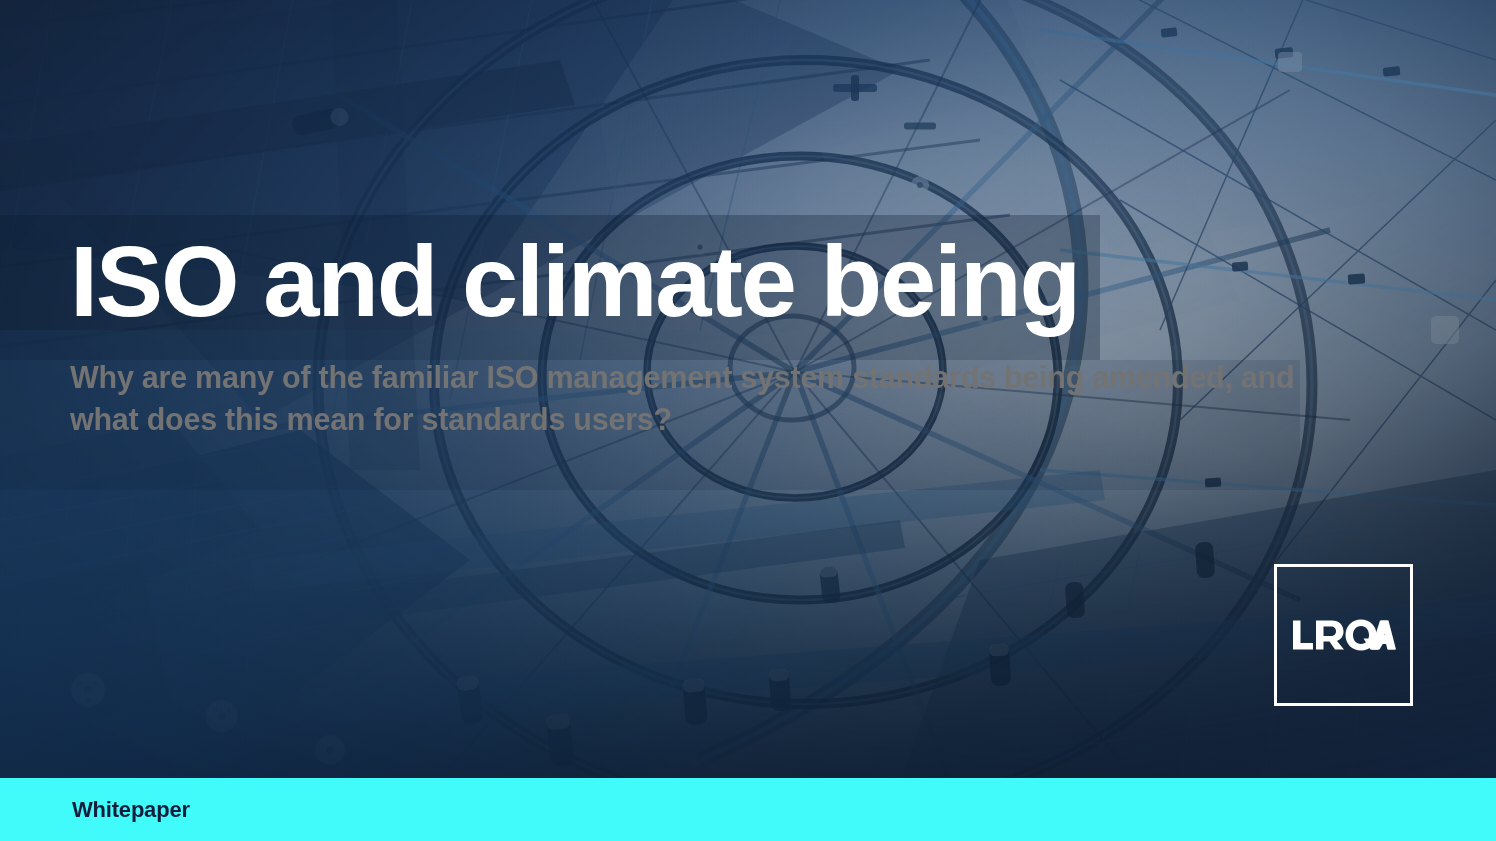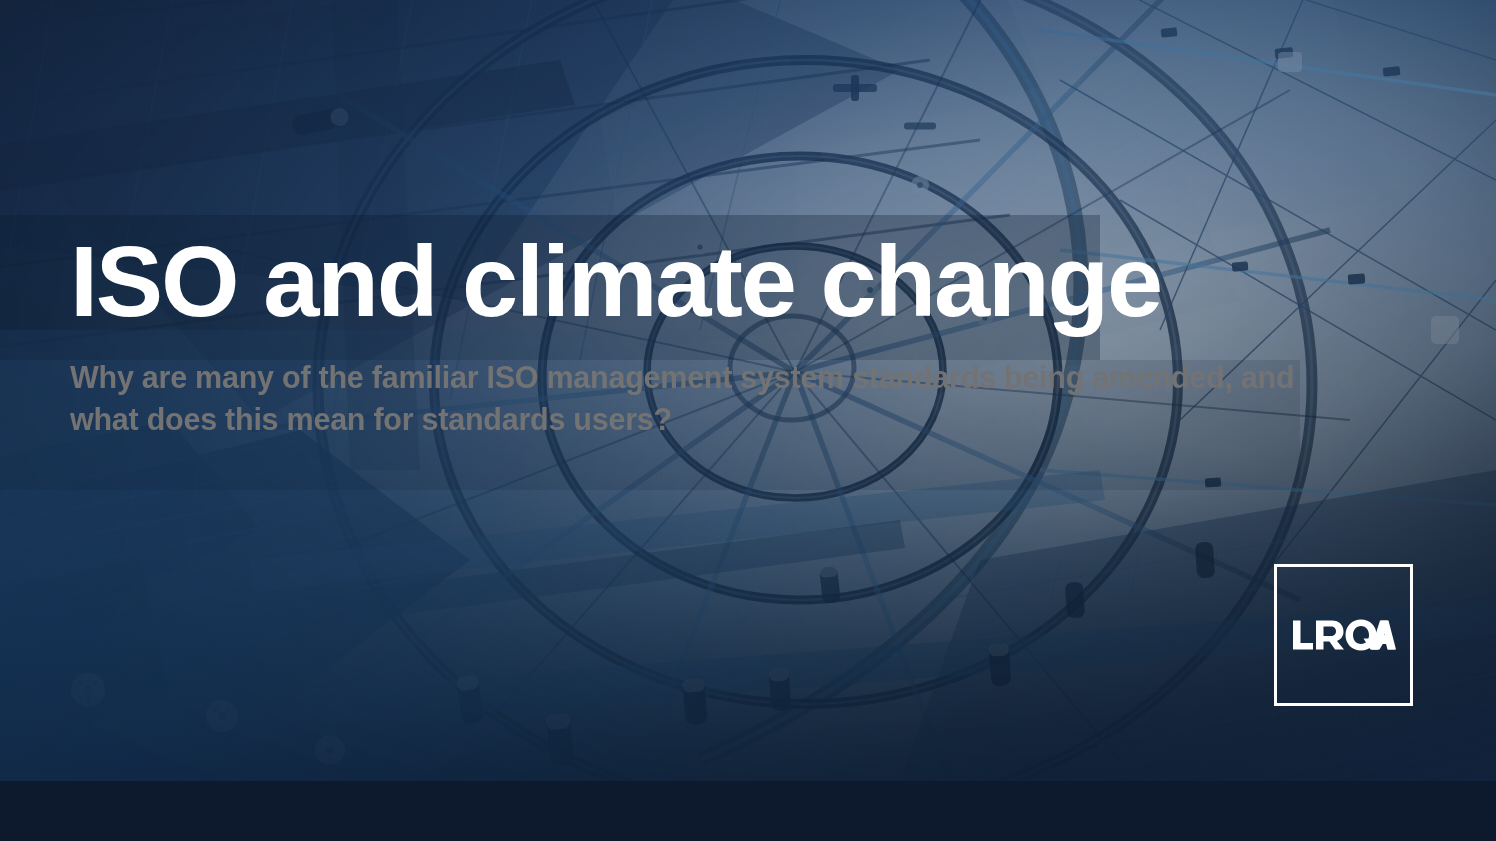"ISO and climate change" h1.cover-title { text: change -> being }
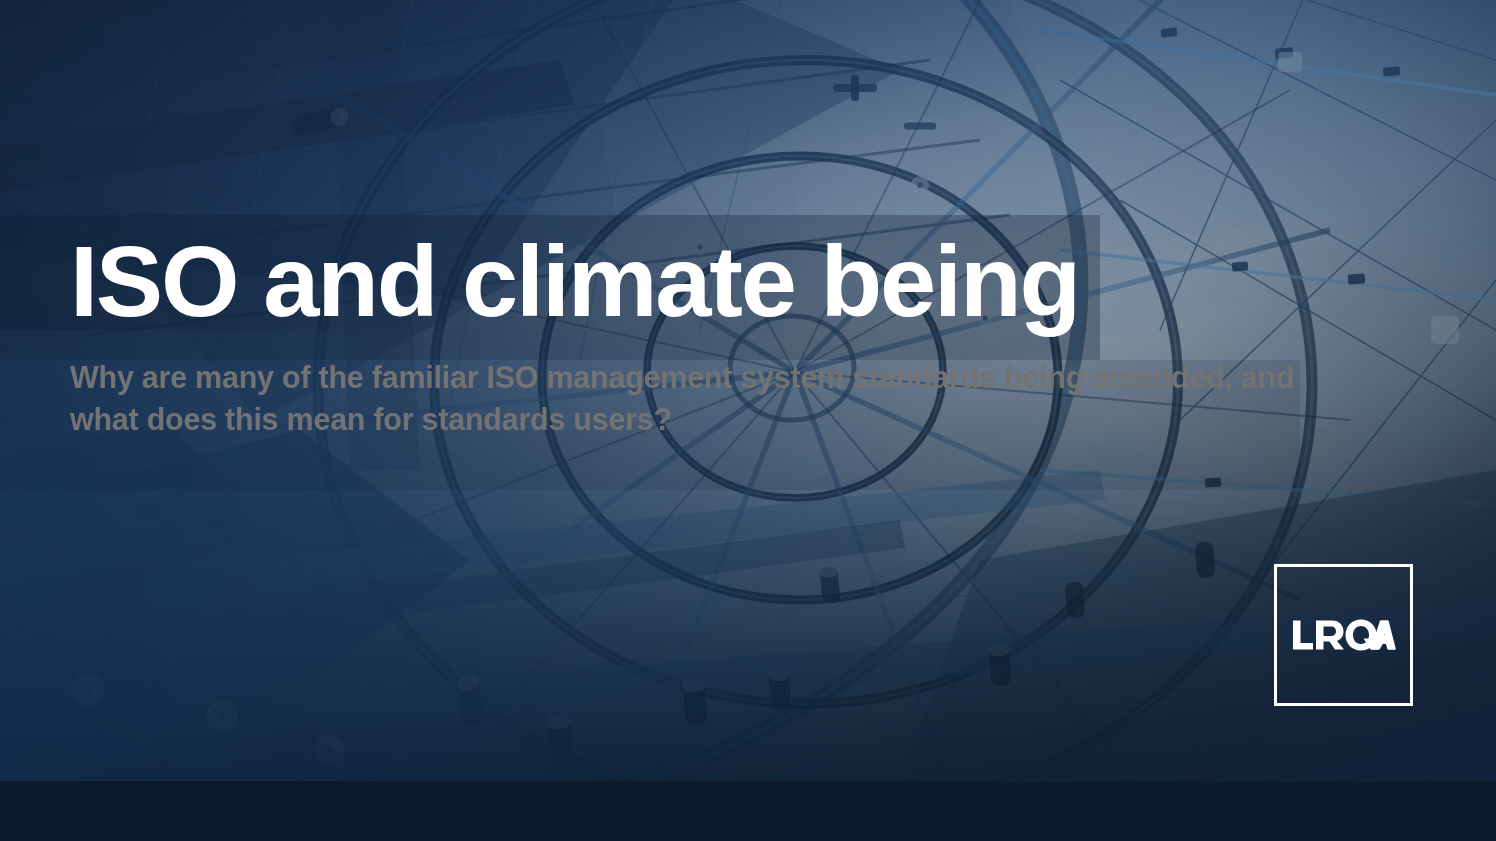"Whitepaper" div.bottom-banner { html: none -> <div> <span>Whitepaper</span> </div> }
